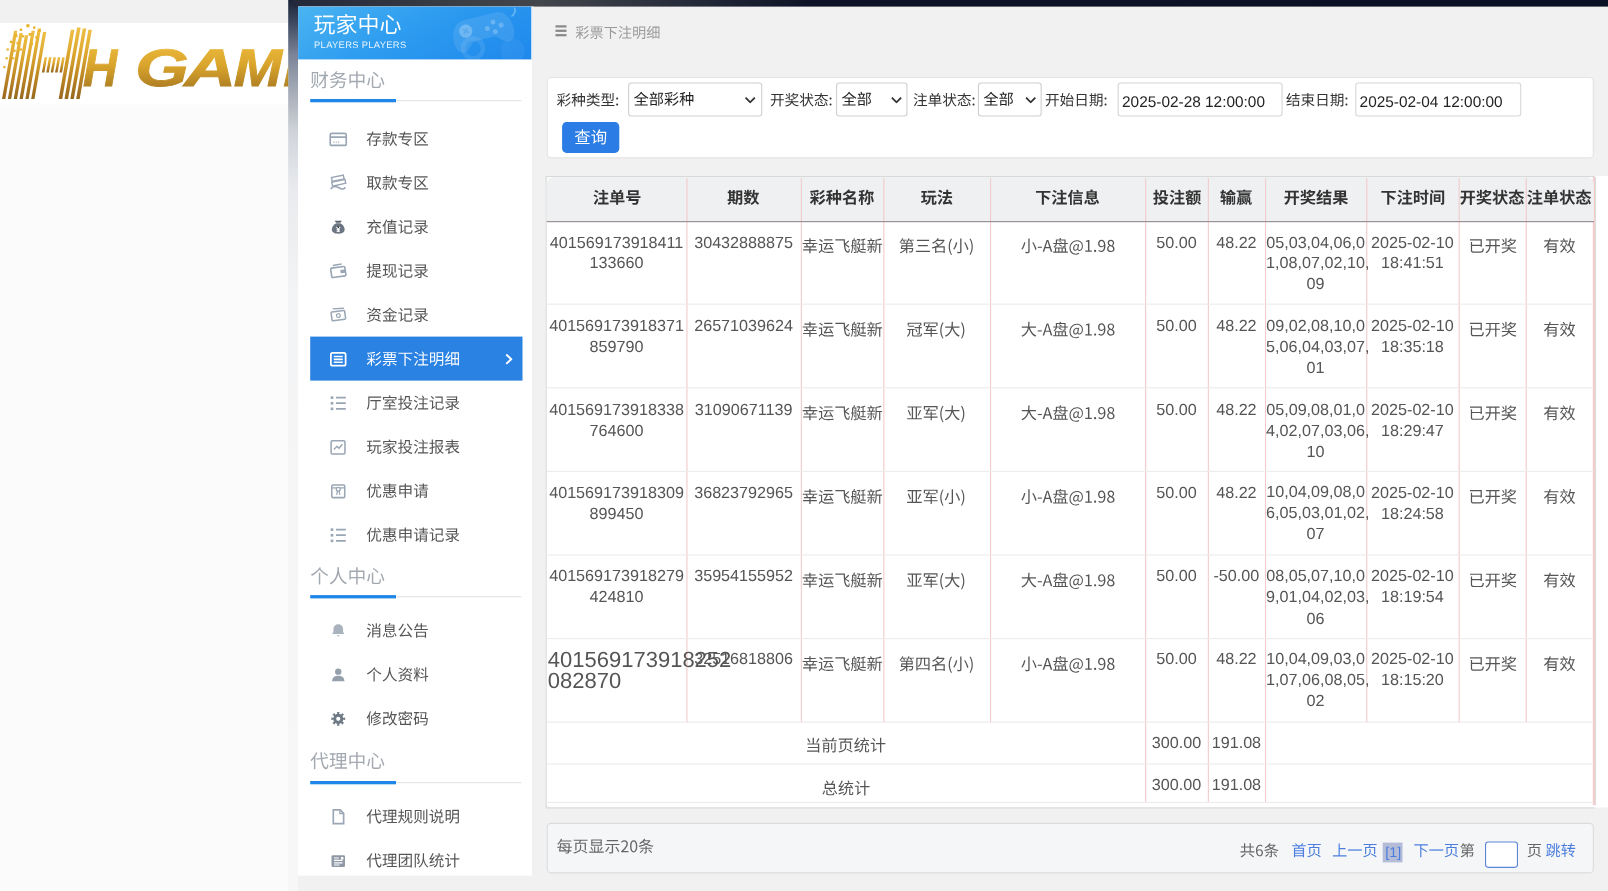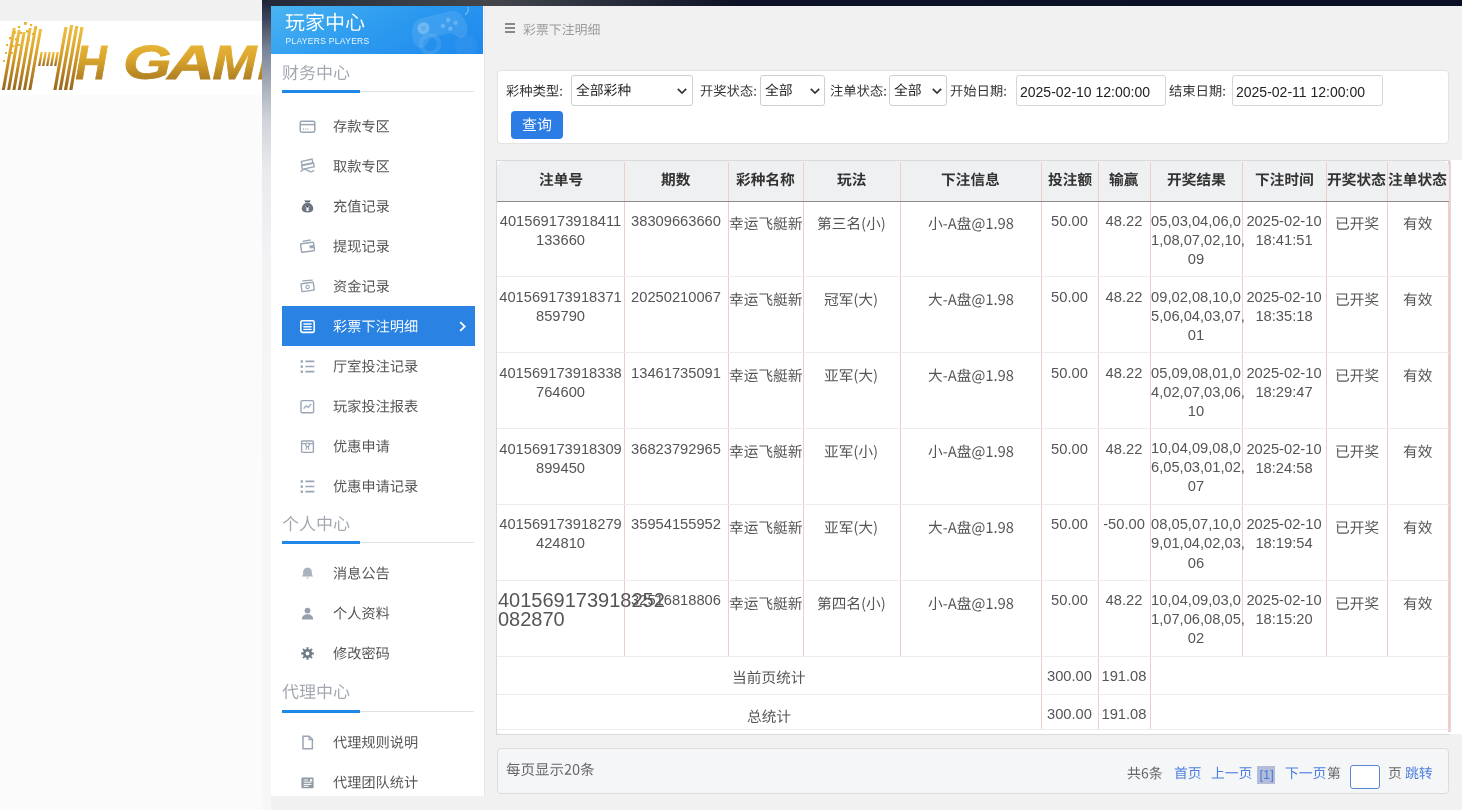"2025-02-10 12:00:00" div { text: 2025-02-10 -> 2025-02-28 }
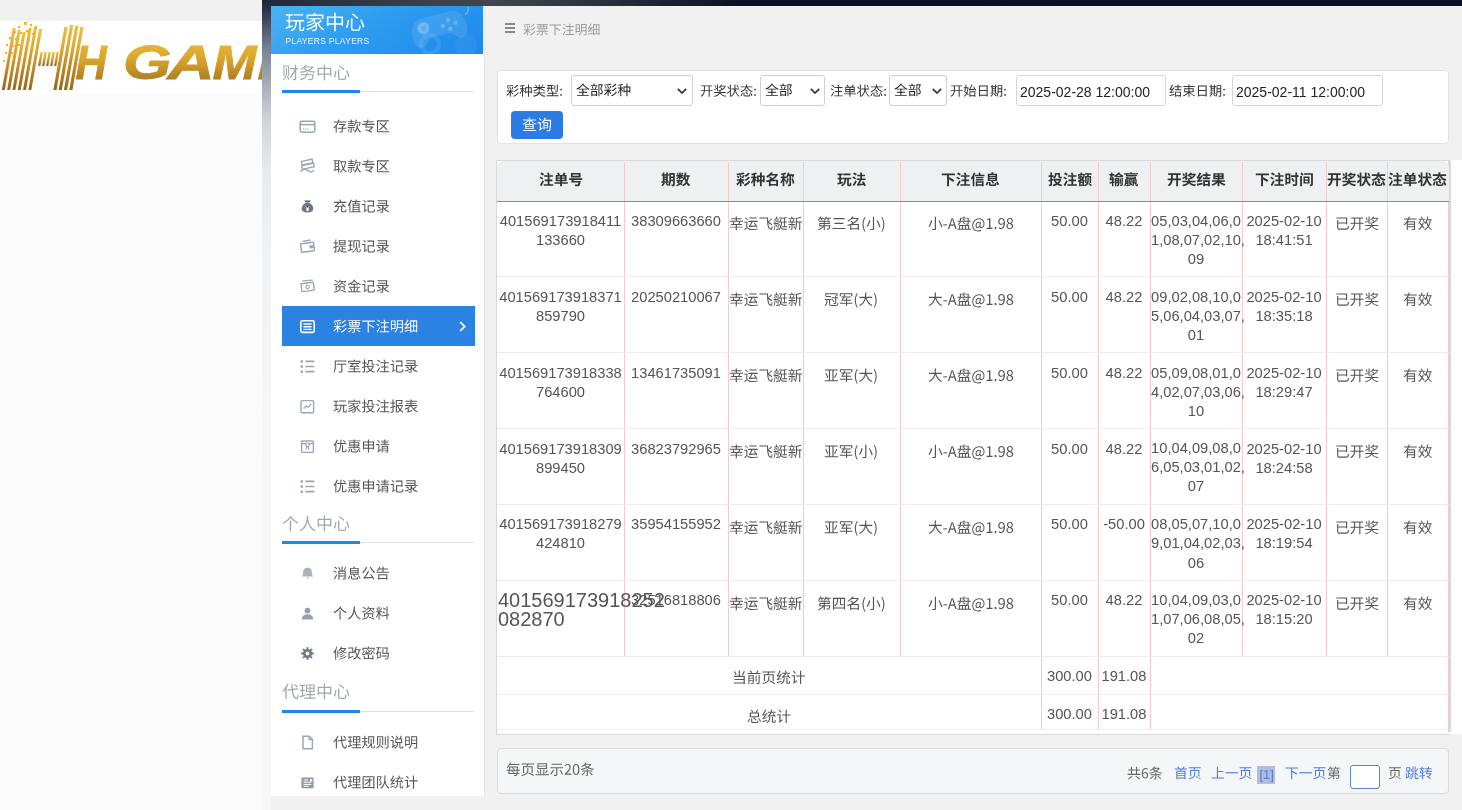"2025-02-11 12:00:00" div { text: 2025-02-11 -> 2025-02-04 }
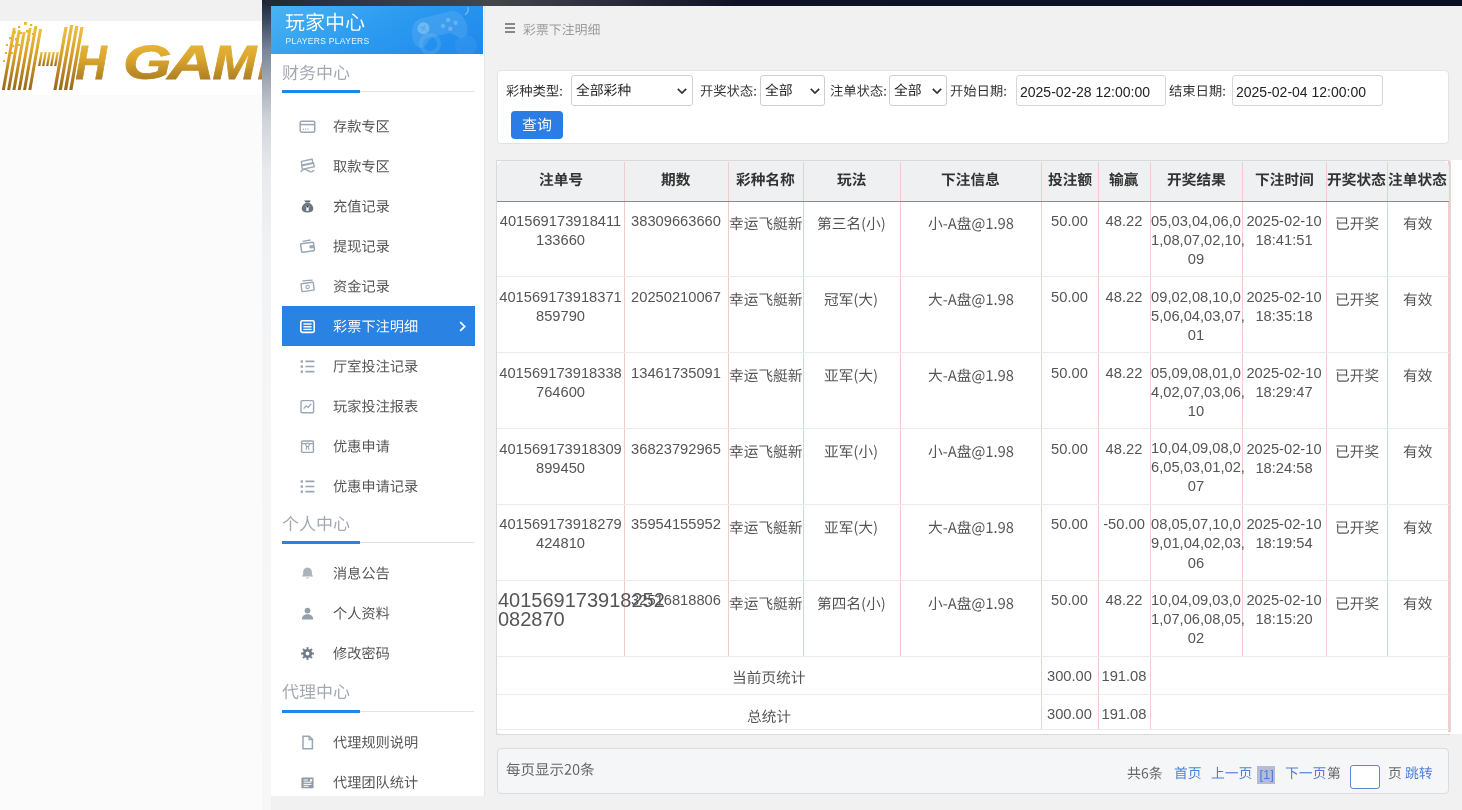"38309663660" div { text: 38309663660 -> 30432888875 }
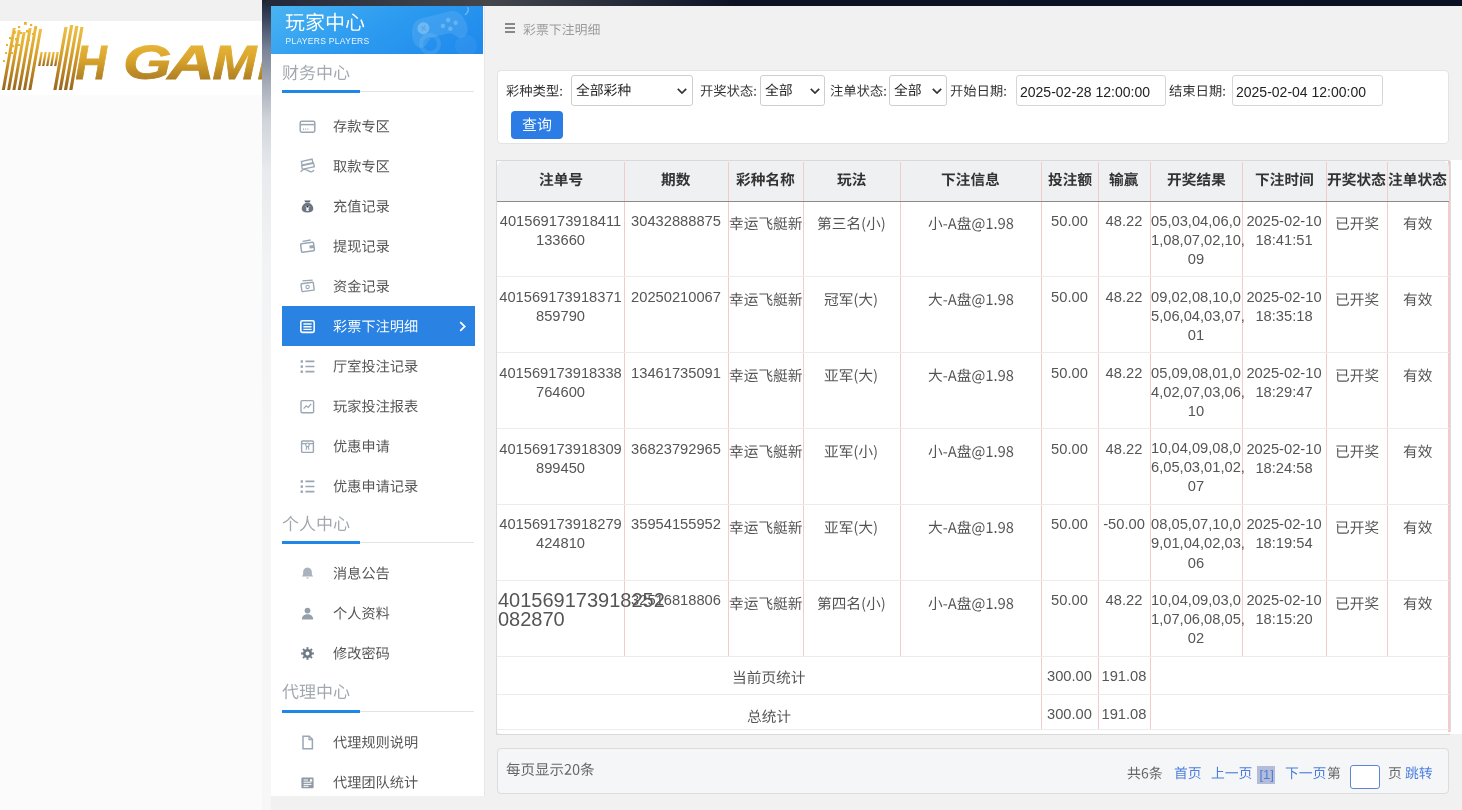"20250210067" div { text: 20250210067 -> 26571039624 }
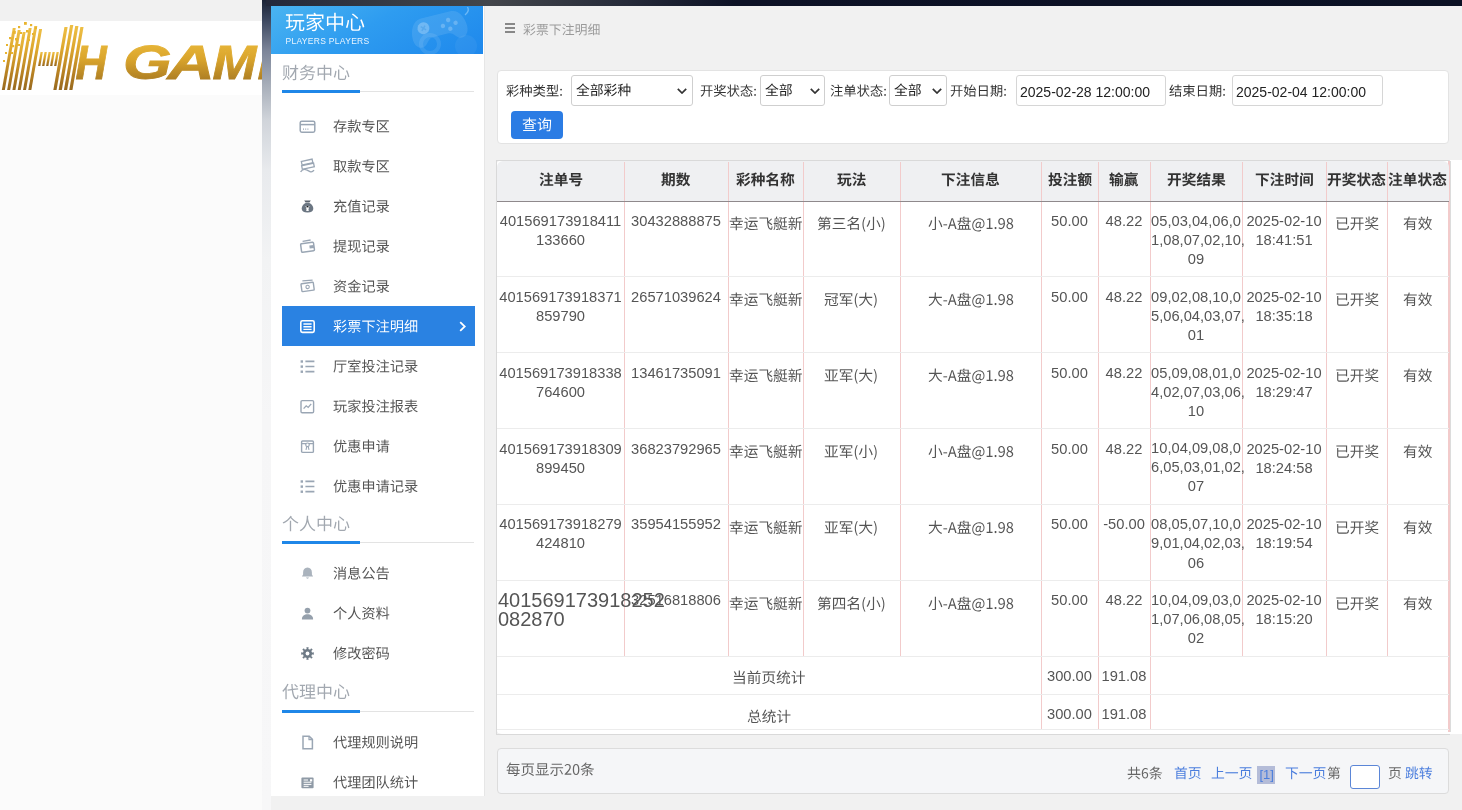"13461735091" div { text: 13461735091 -> 31090671139 }
